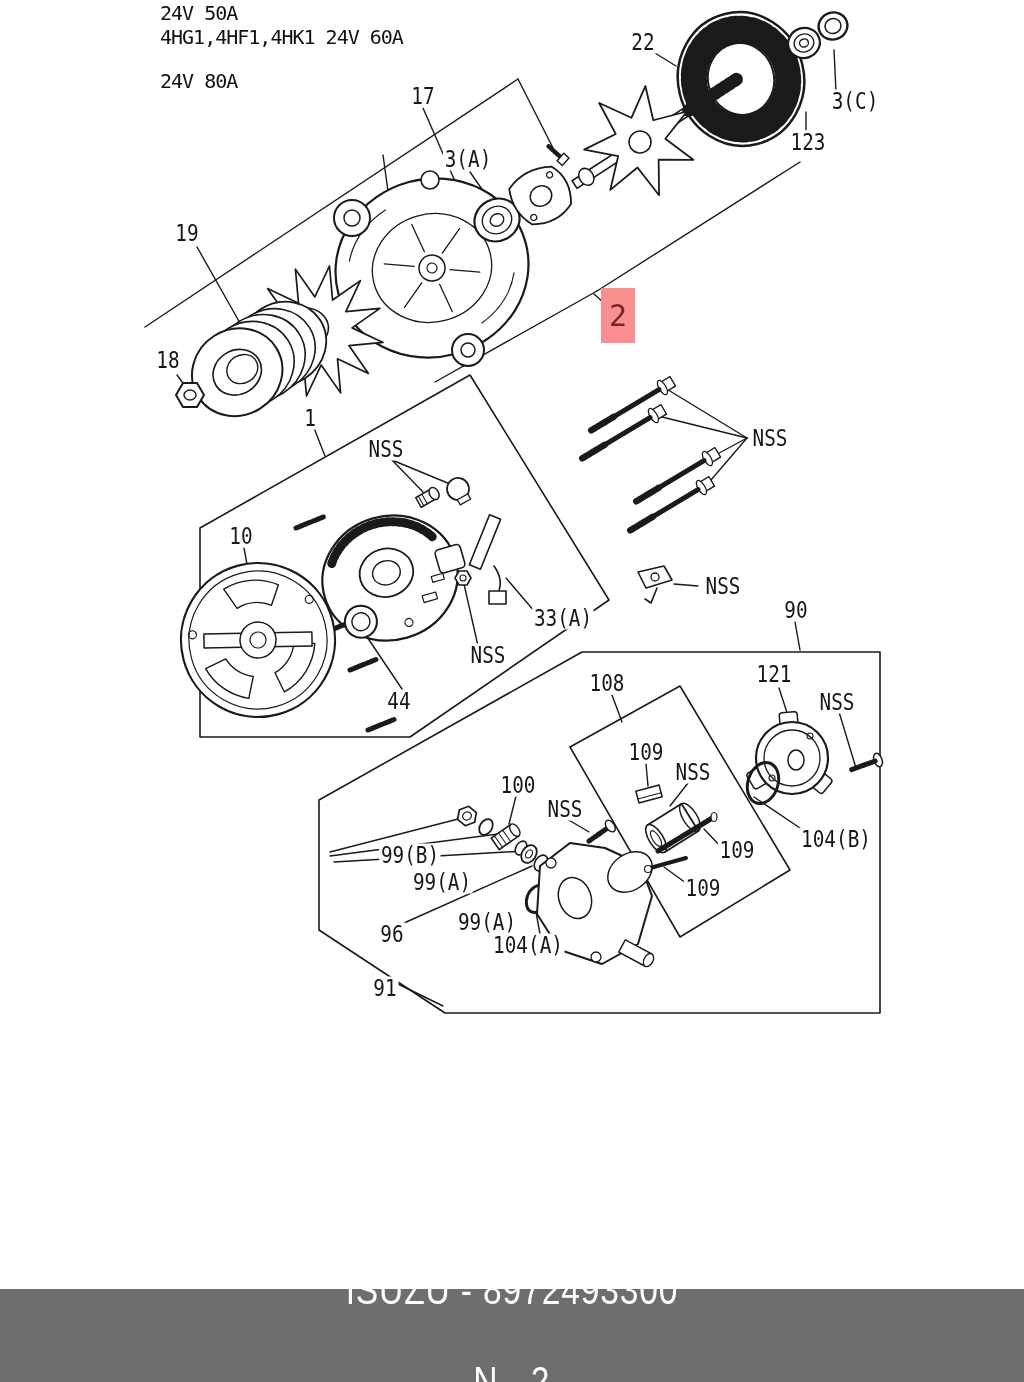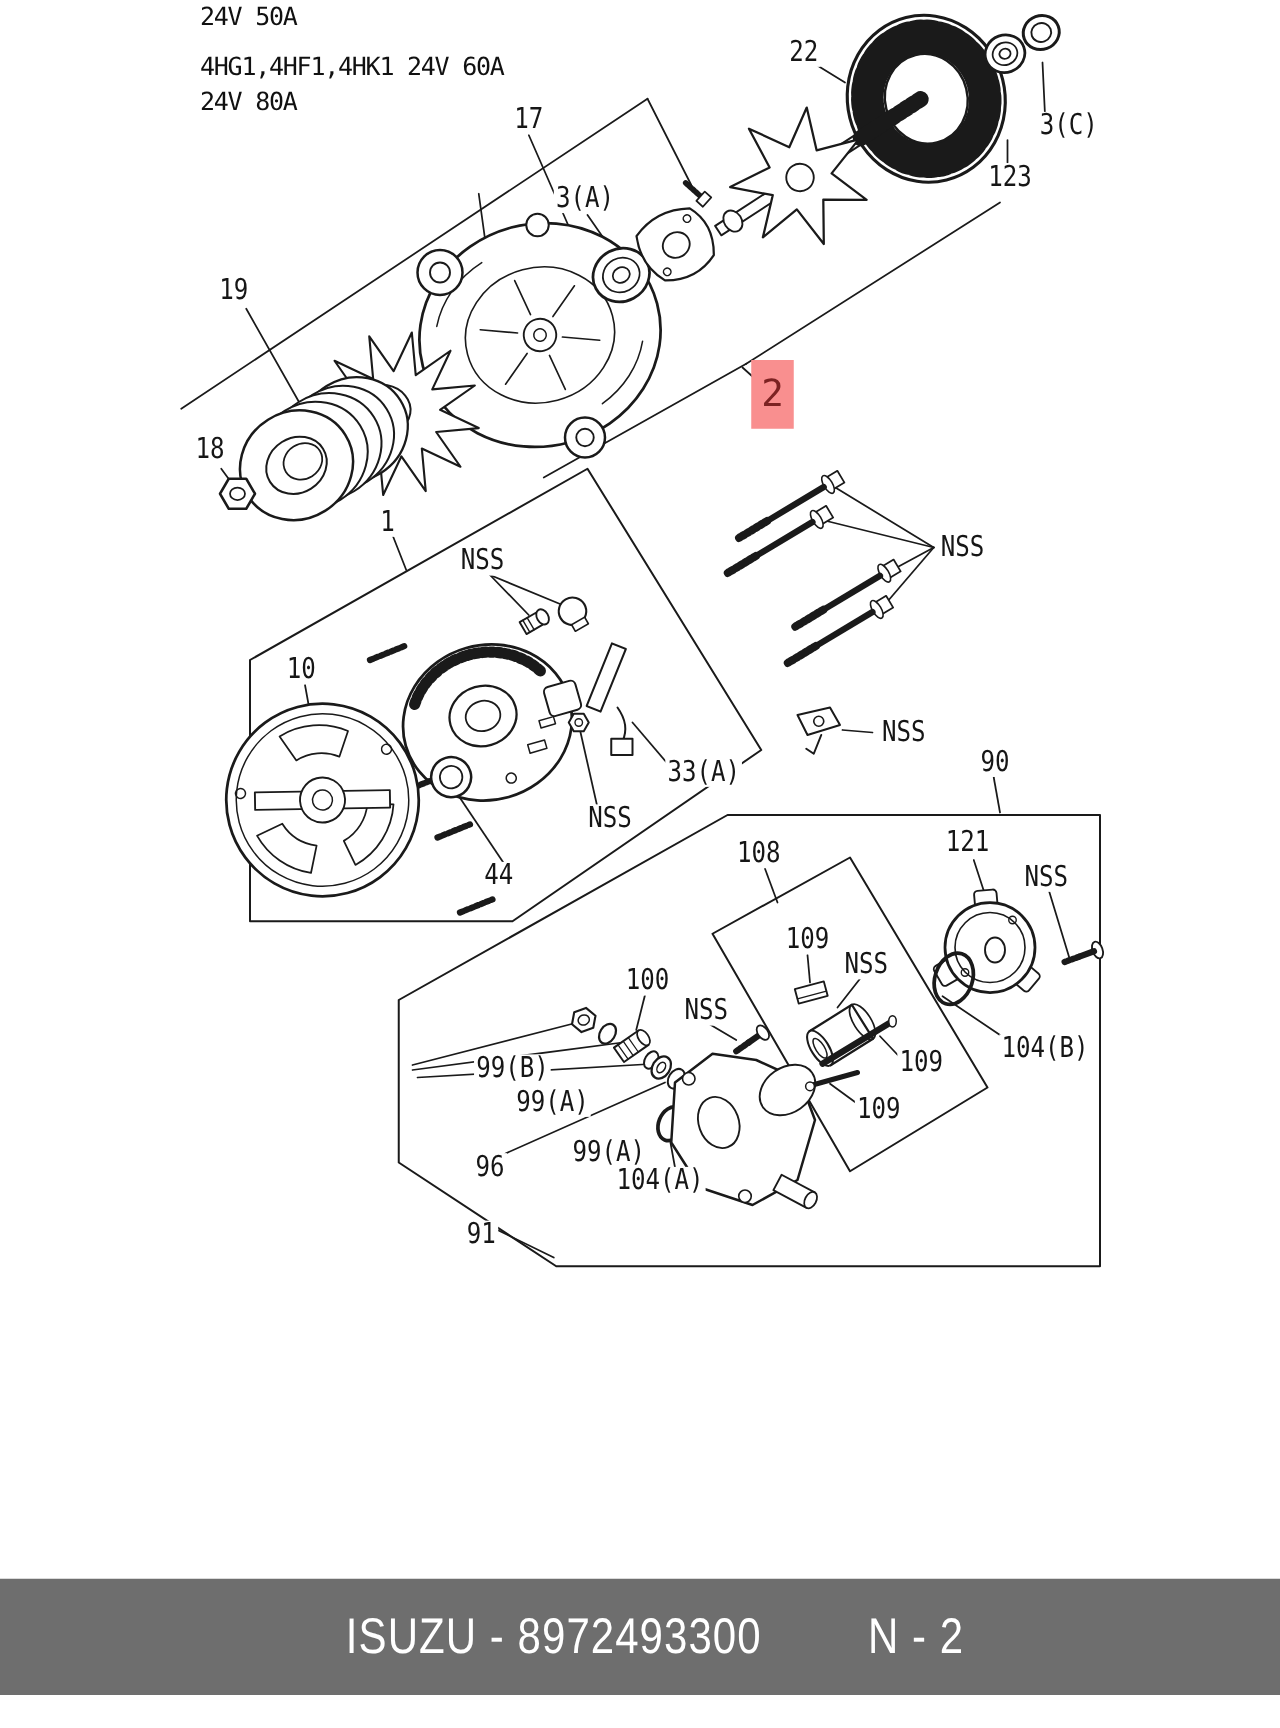"4HG1,4HF1,4HK1 24V 60A" div.specline { top: 44px -> 28px }
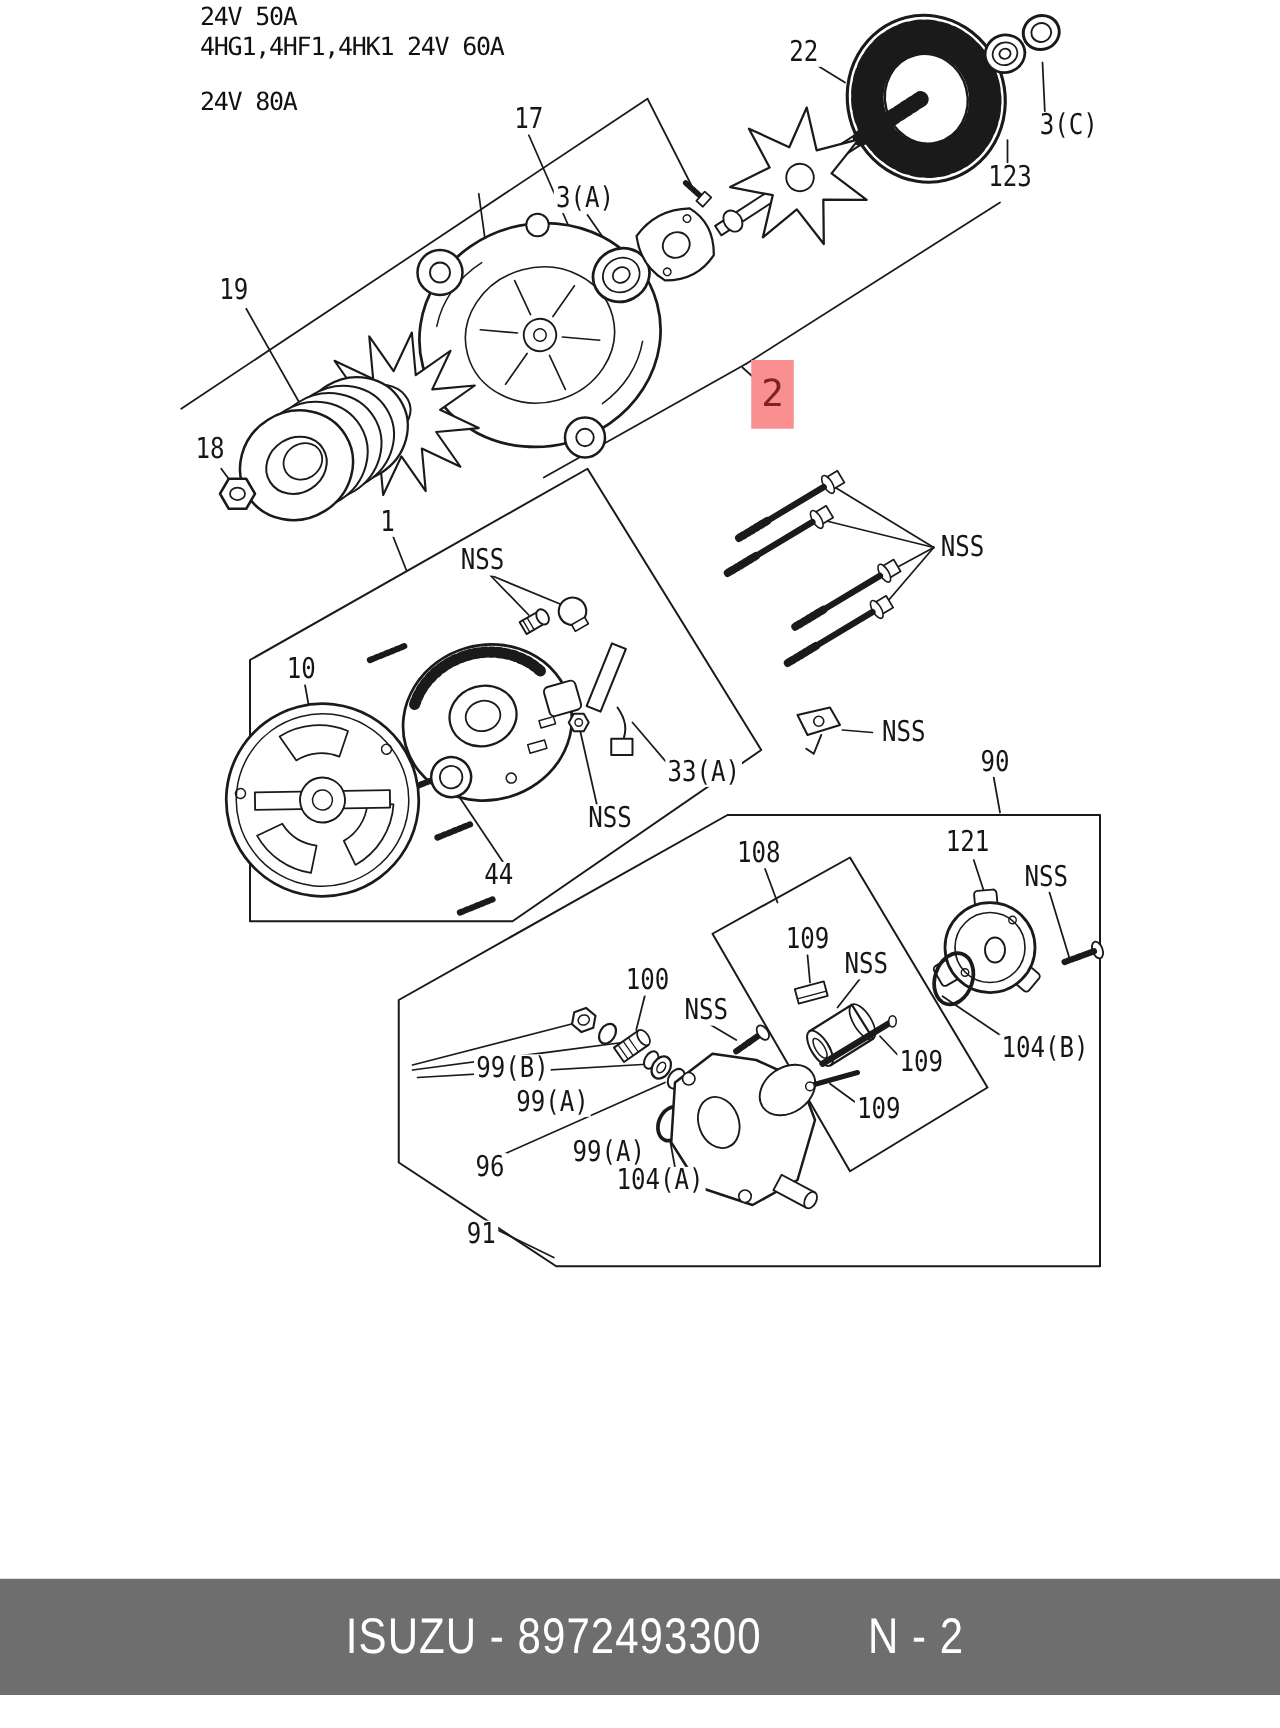"ISUZU - 8972493300" #footer { flex-direction: none -> column; top: 1263px -> 1289px }
